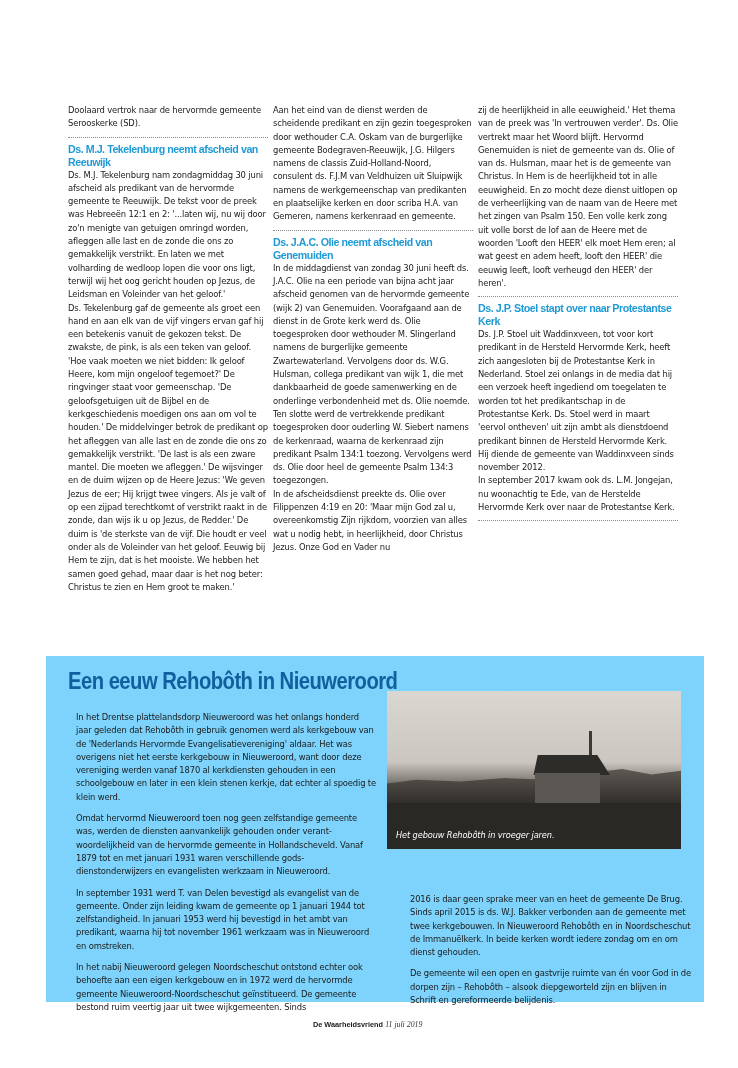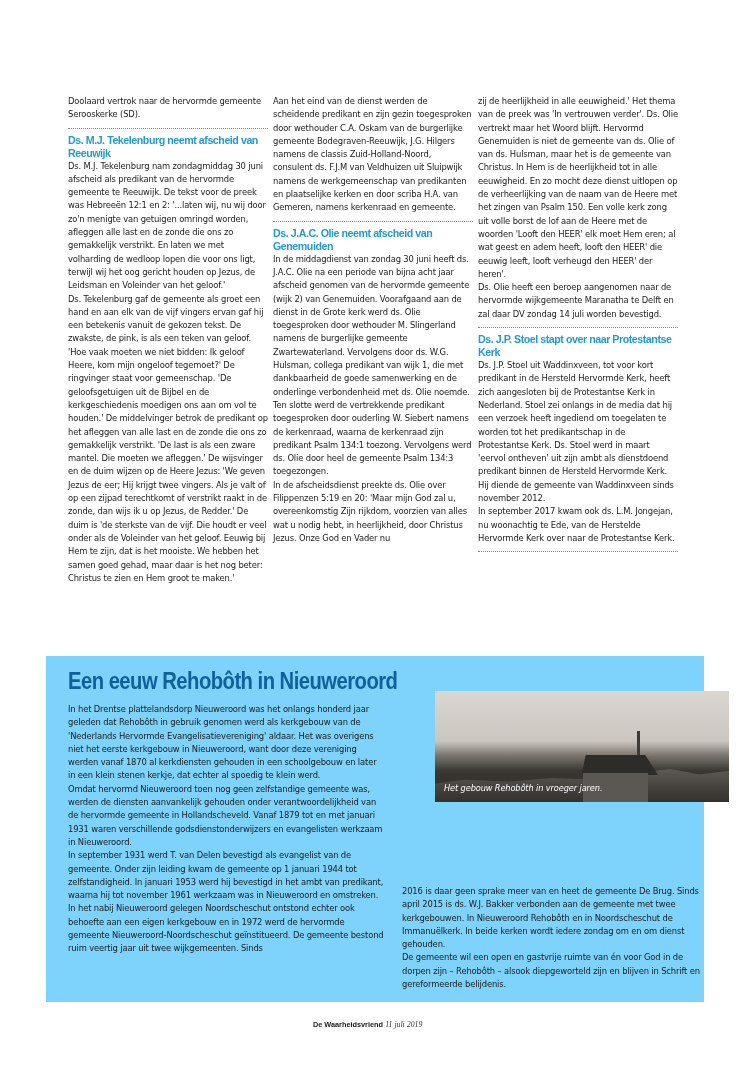"Doolaard vertrok naar de hervormde" .col { top: 95px -> 104px }
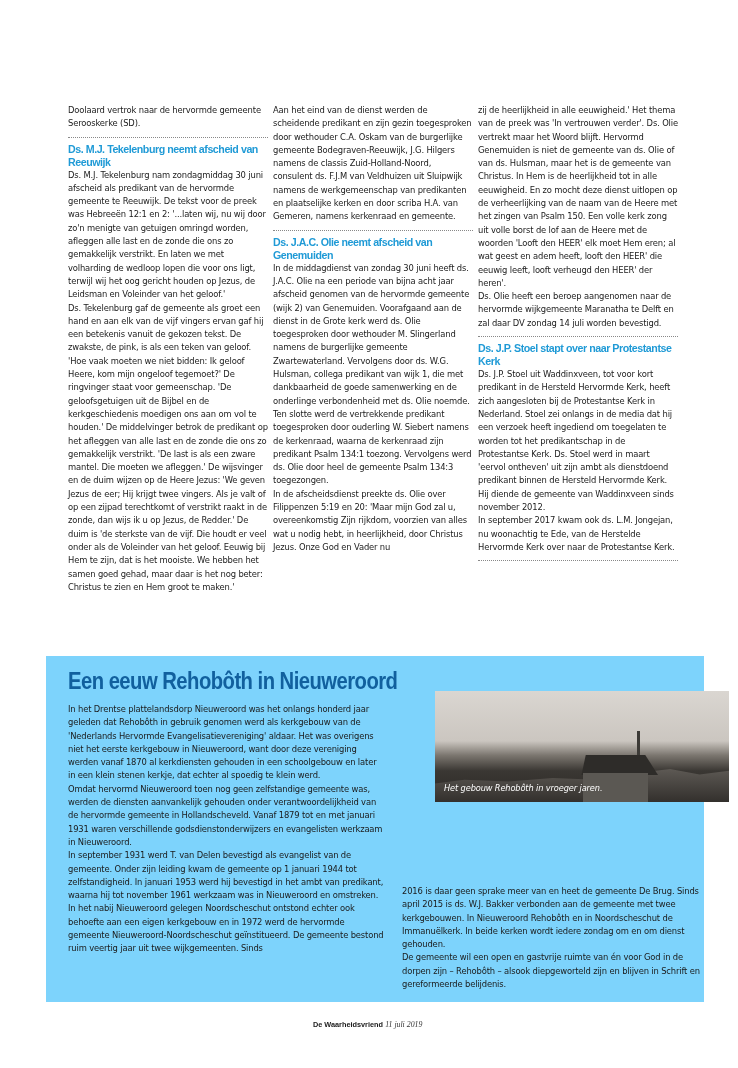"Ds. Olie heeft een beroep" p { html: <p>Ds. Olie heeft een beroep aangenomen naar de hervormde wijkgemeente Maranatha te Delft en zal daar DV zondag 14 juli worden bevestigd.</p> -> none }
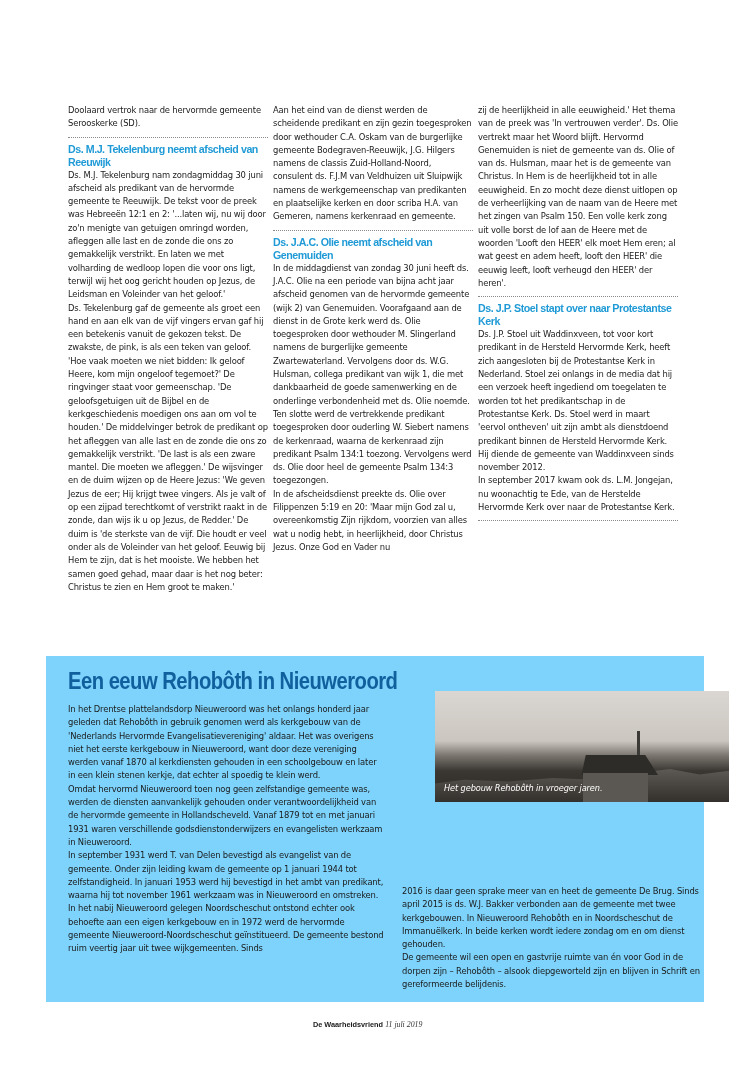"In de afscheidsdienst preekte ds." p { text: 5:19 -> 4:19 }
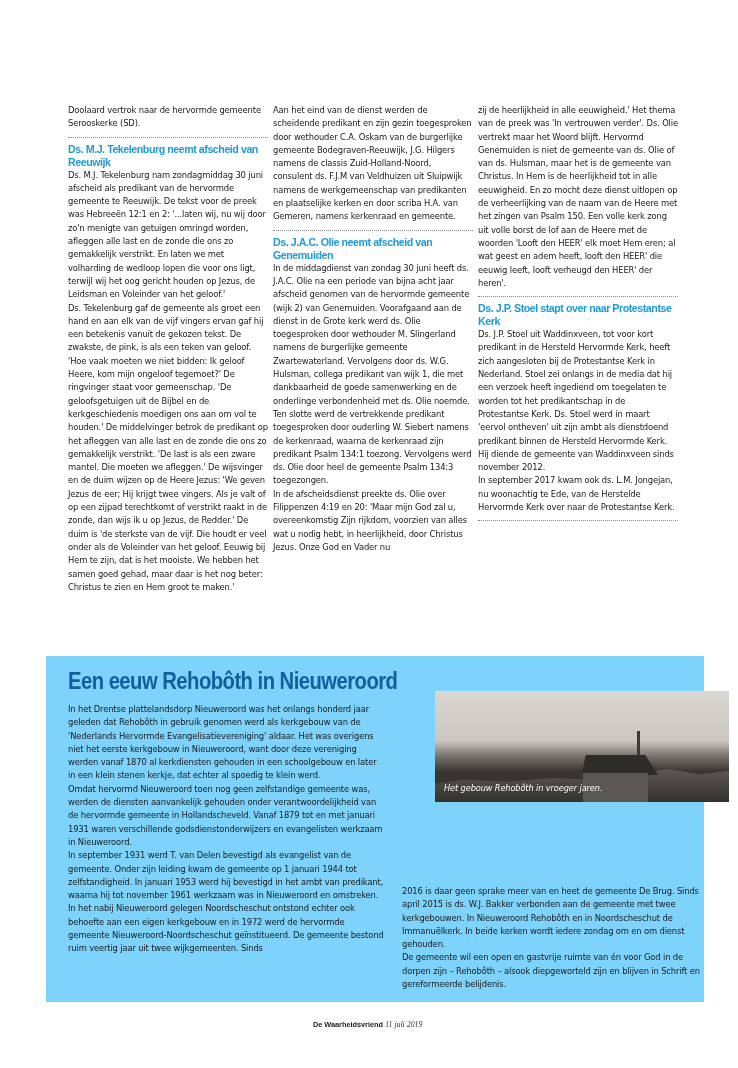"In het Drentse plattelandsdorp" .box-text p { margin: 0 -> 8px }
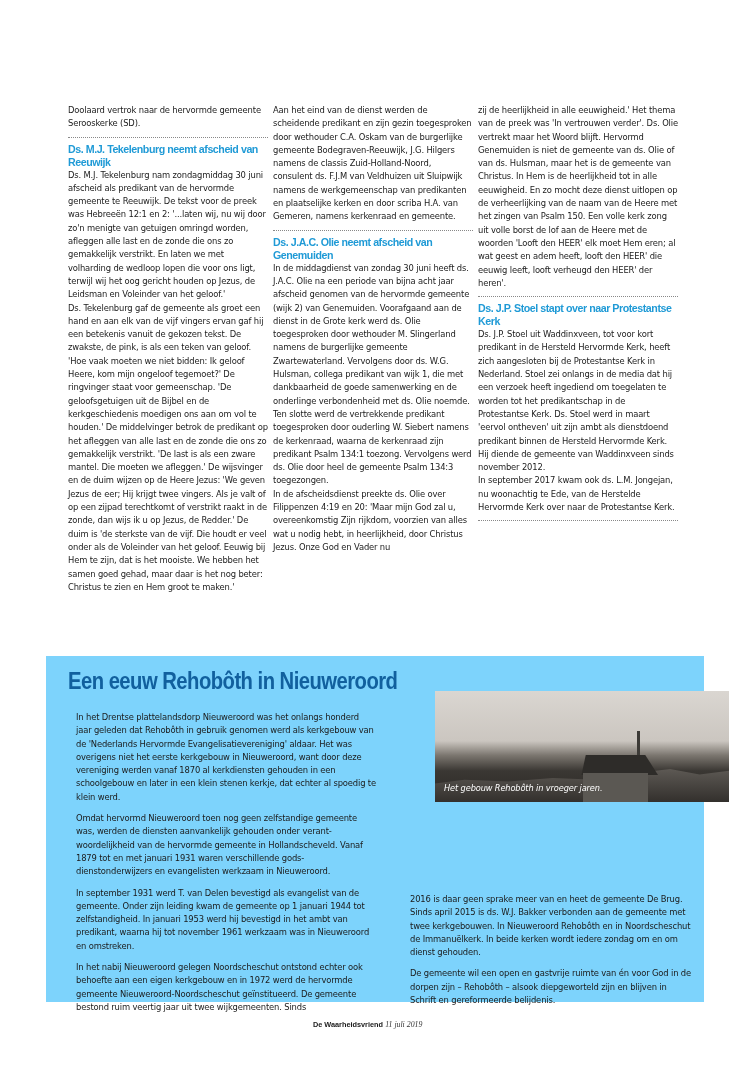"Het gebouw Rehobôth in vroeger" .photo { height: 111px -> 158px; margin-left: 48px -> none }
